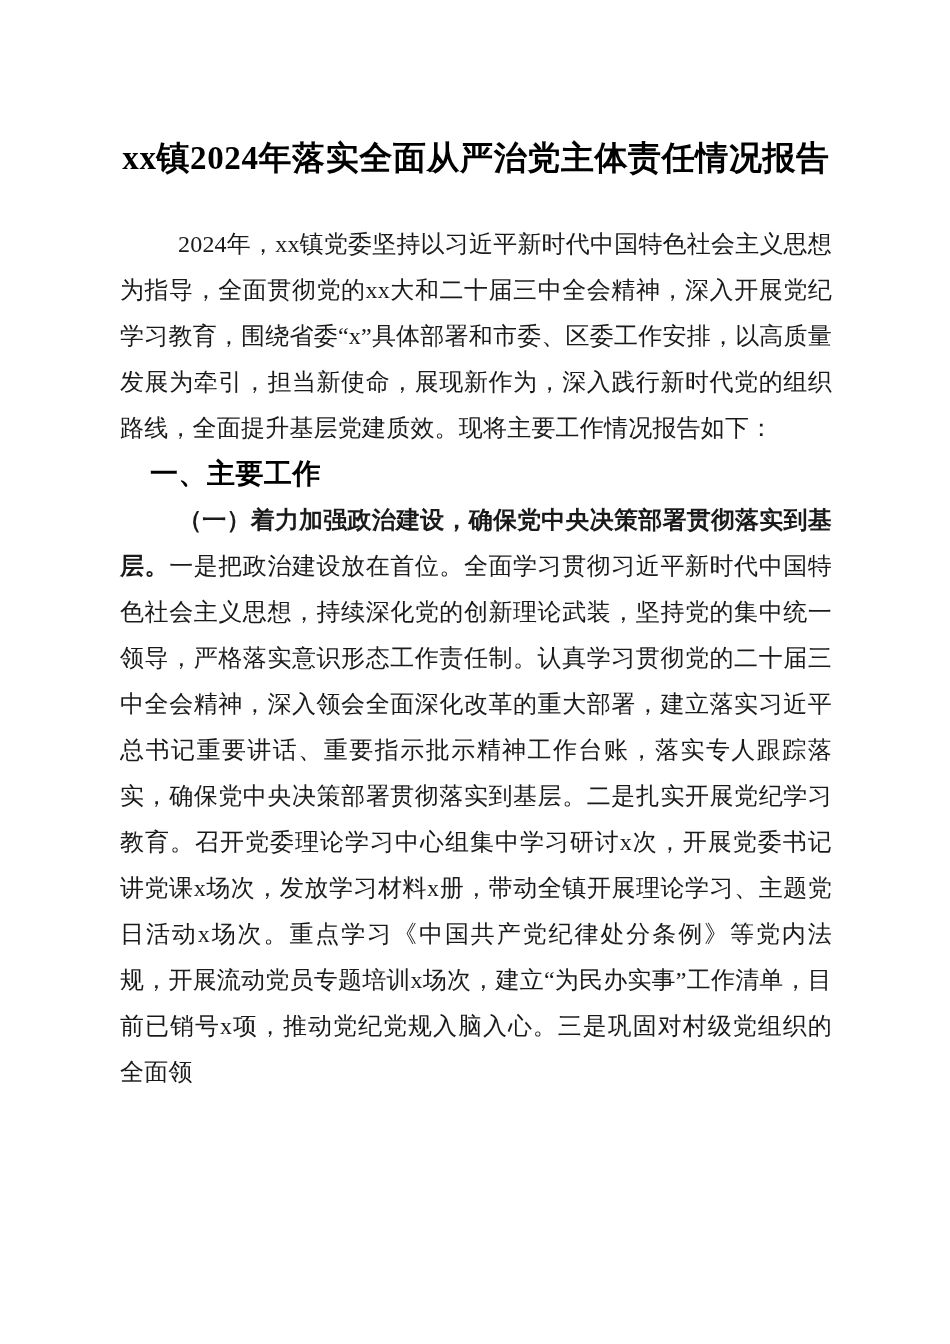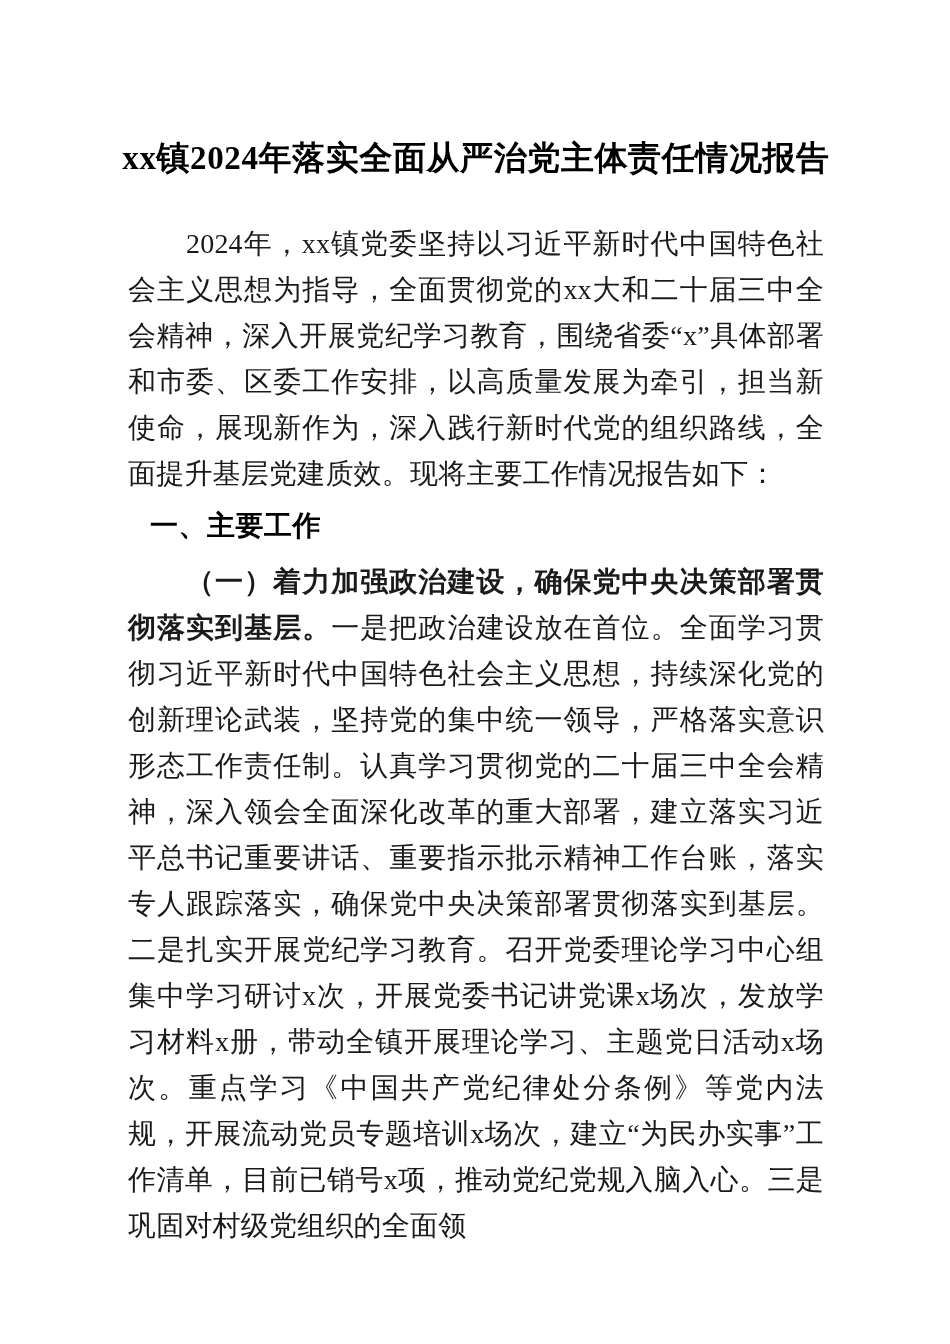"2024年，xx镇党委坚持以习近平新时代中国特色社会主义思想为指导，全面贯彻党的" p.para { font-size: 28px -> 24px; margin: 8px -> 0 }
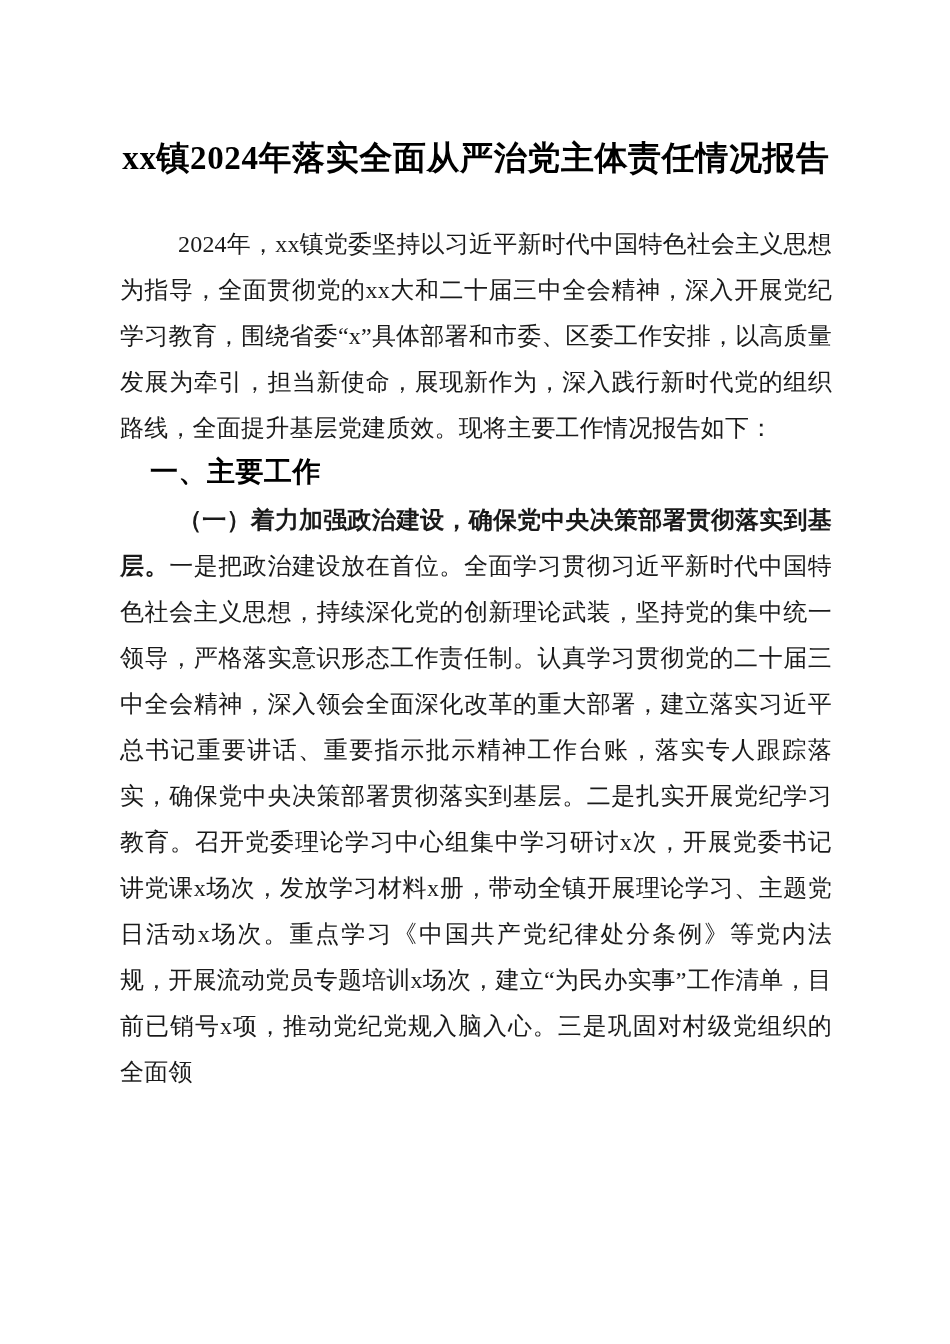"一、主要工作" p.heading-1 { font-family: Liberation Mono, monospace -> Liberation Serif, serif }
